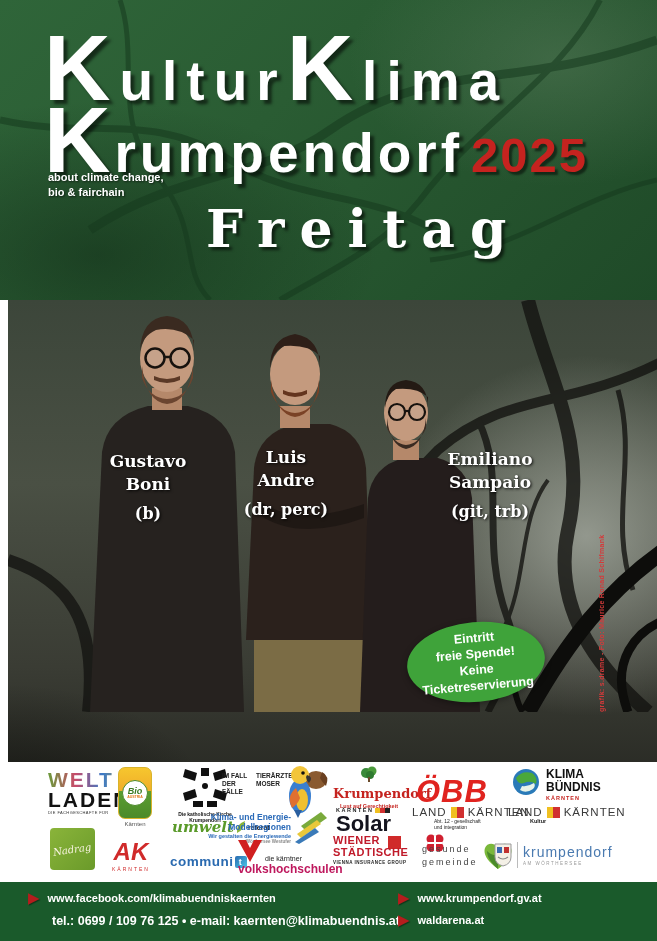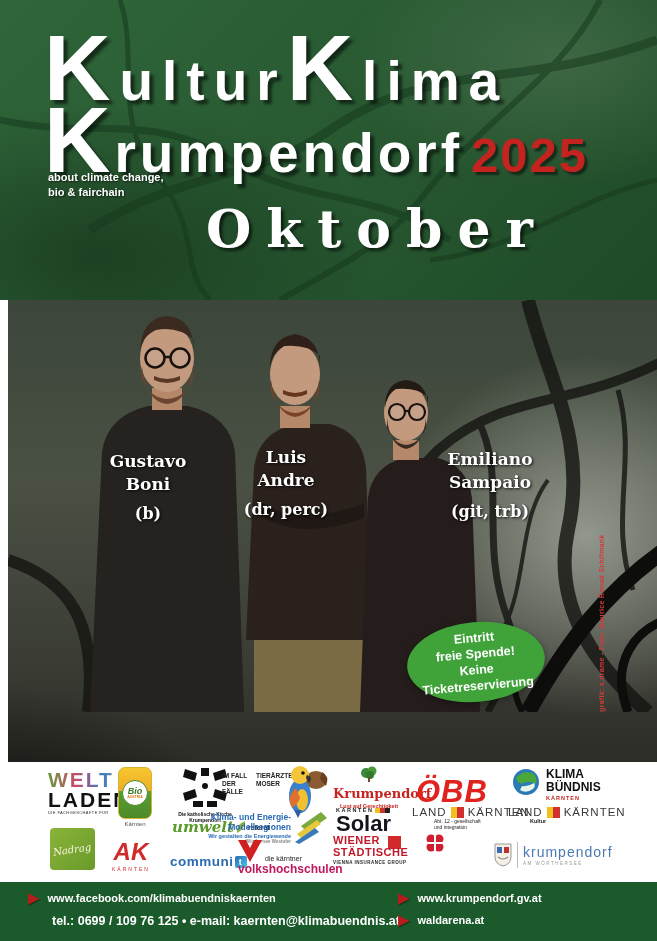"Oktober" div.band { text: Oktober -> Freitag }
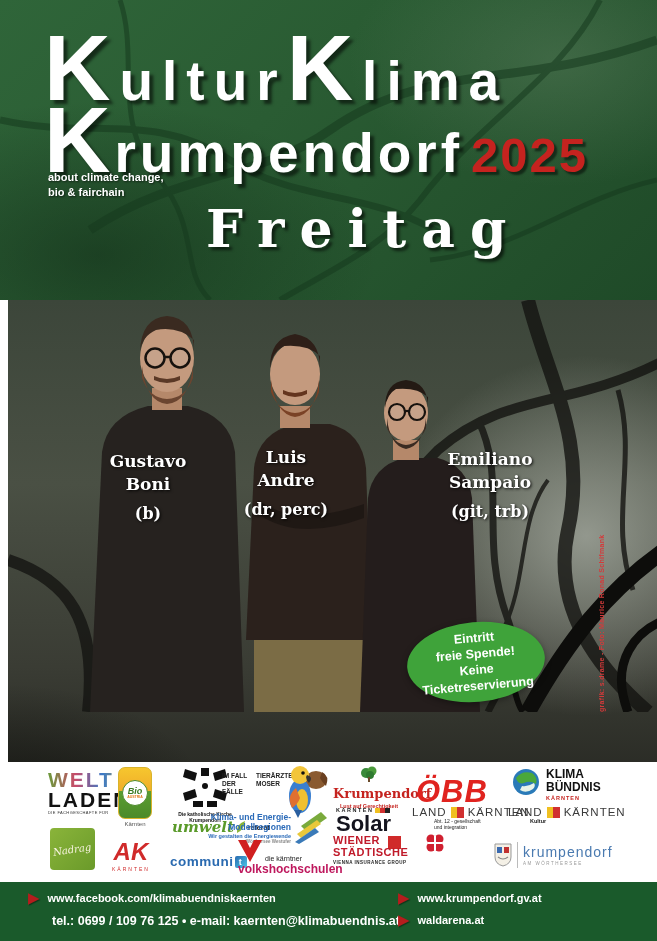"gesunde" div.logo { html: none -> <div> <div> <div>gesunde</div> <div>gemeinde</div> </div> <svg> <path></path> <path></path> </svg> </div> }
